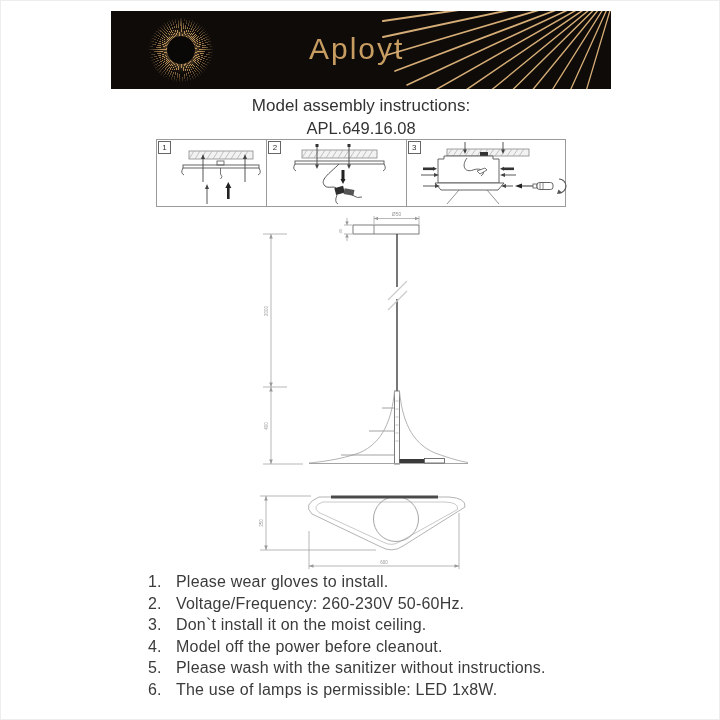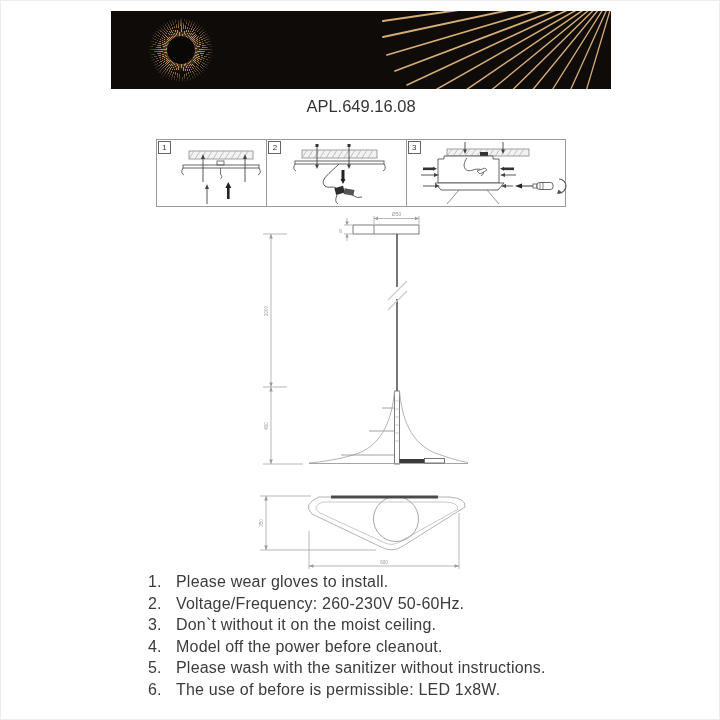"Aployt" div.brand-name { html: none -> <div>Aployt</div> }
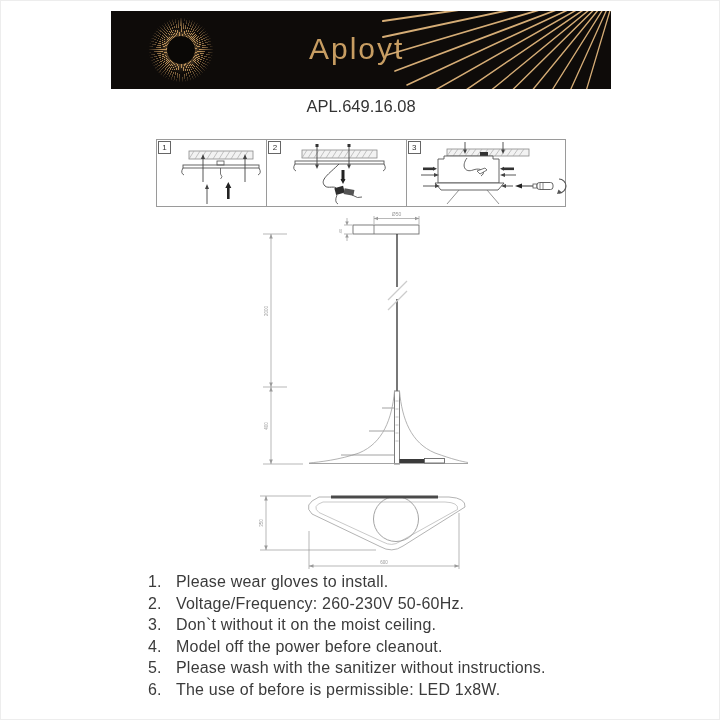"Model assembly instructions:" div.sheet-title { html: none -> <div>Model assembly instructions:</div> }
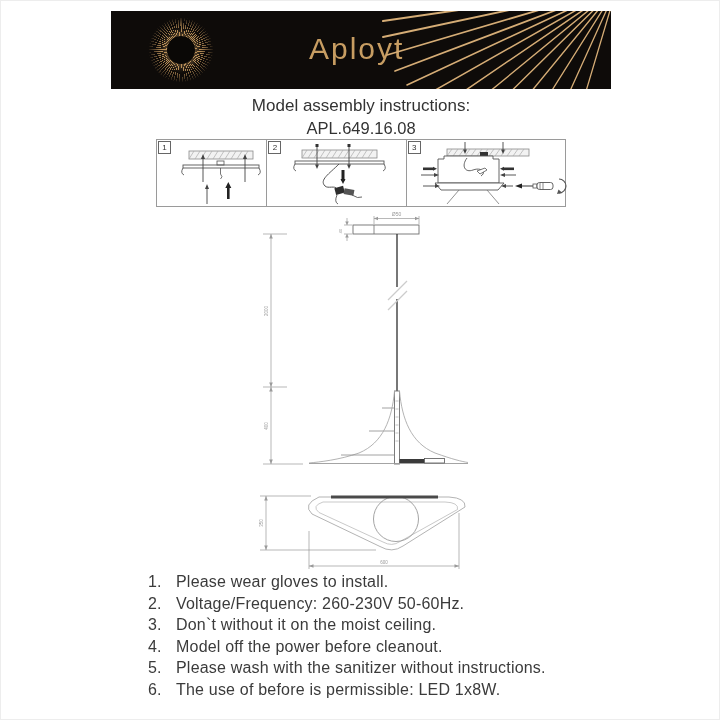"Don`t without it on the" span.instr-text { text: without -> install }
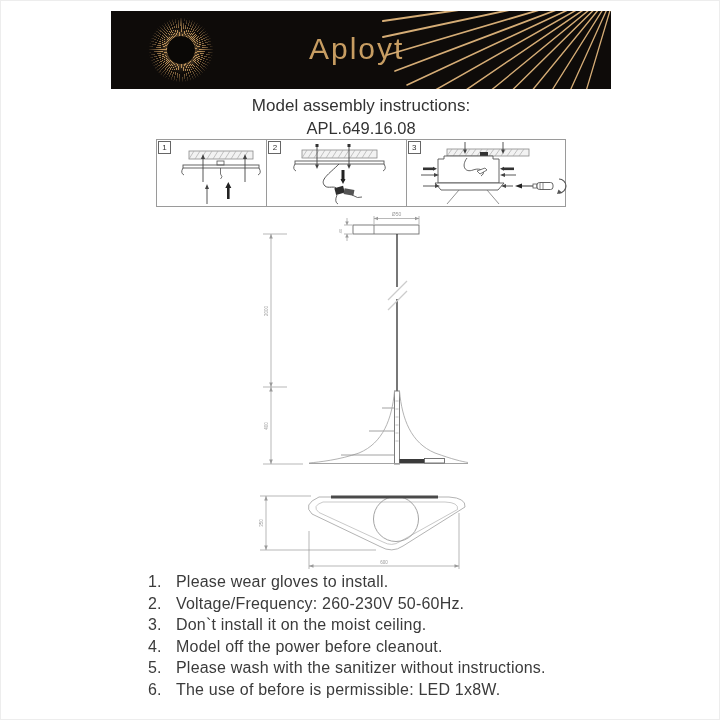"The use of before is" span.instr-text { text: before -> lamps }
